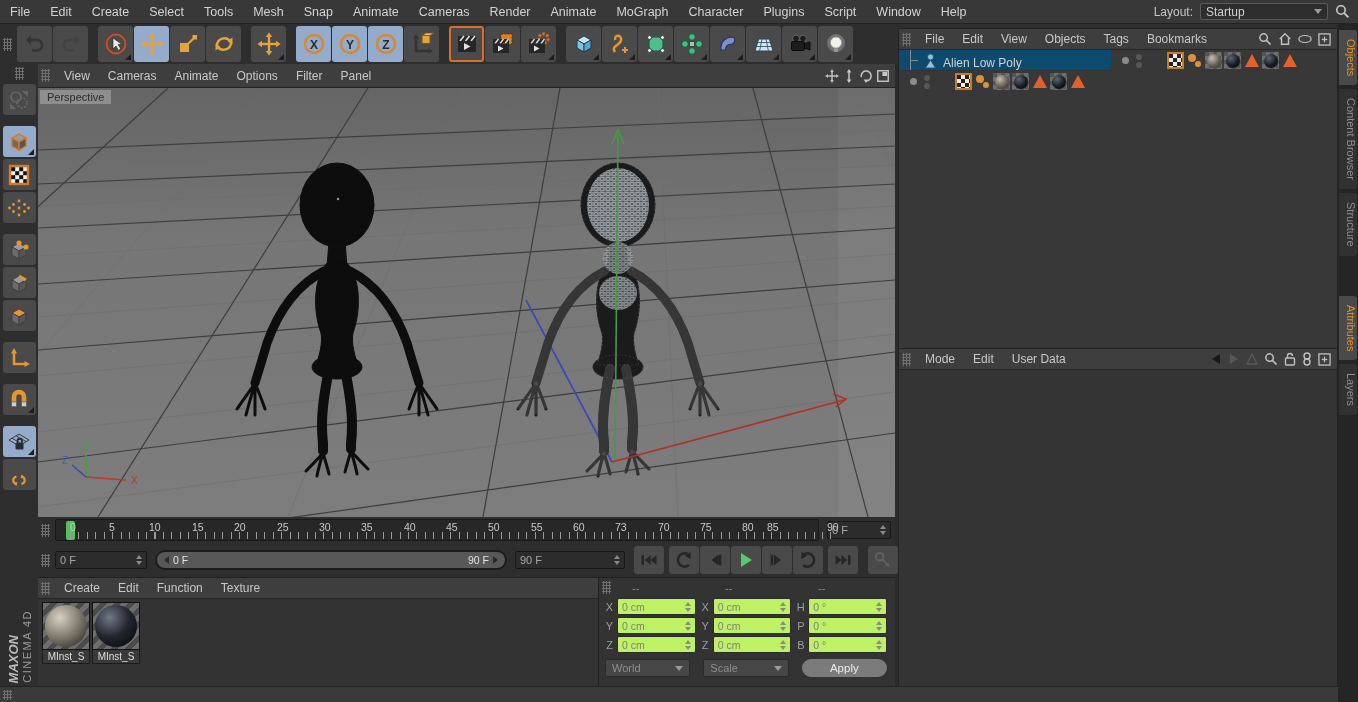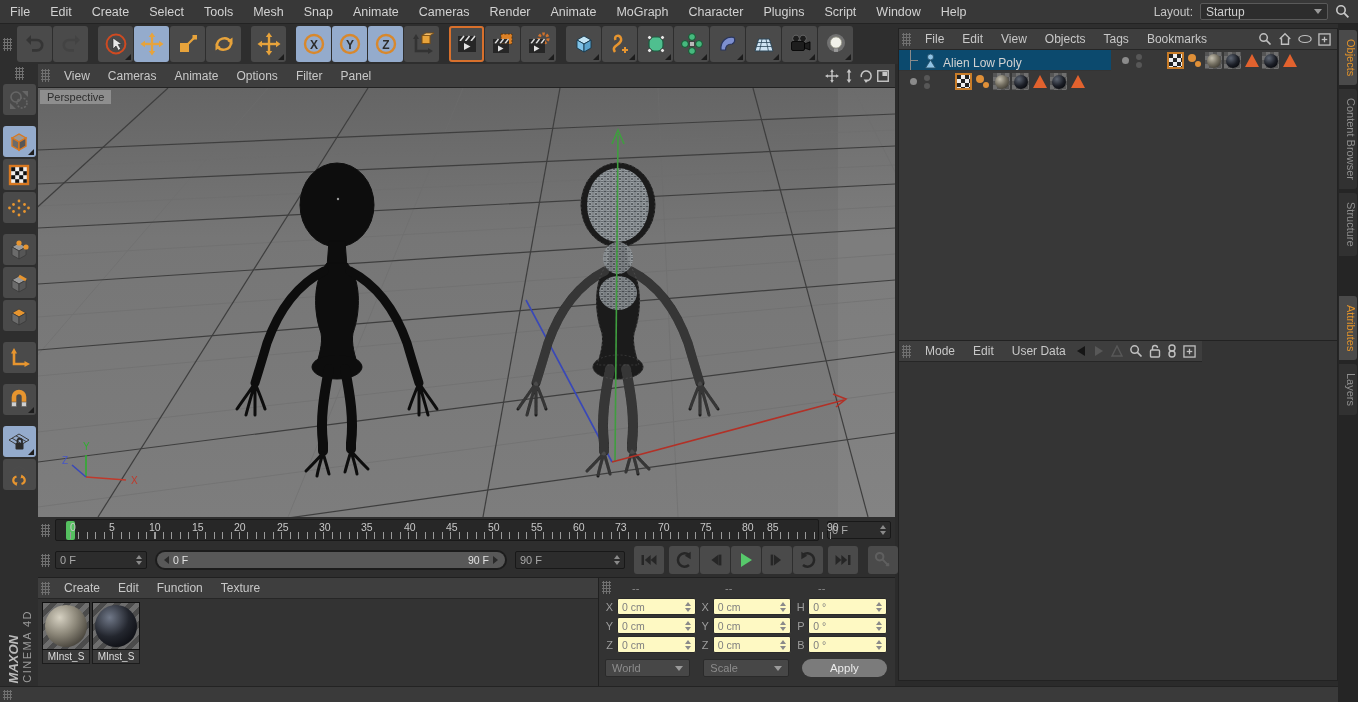"Mode" #ampanel { flex-direction: none -> column; top: 340px -> 348px }
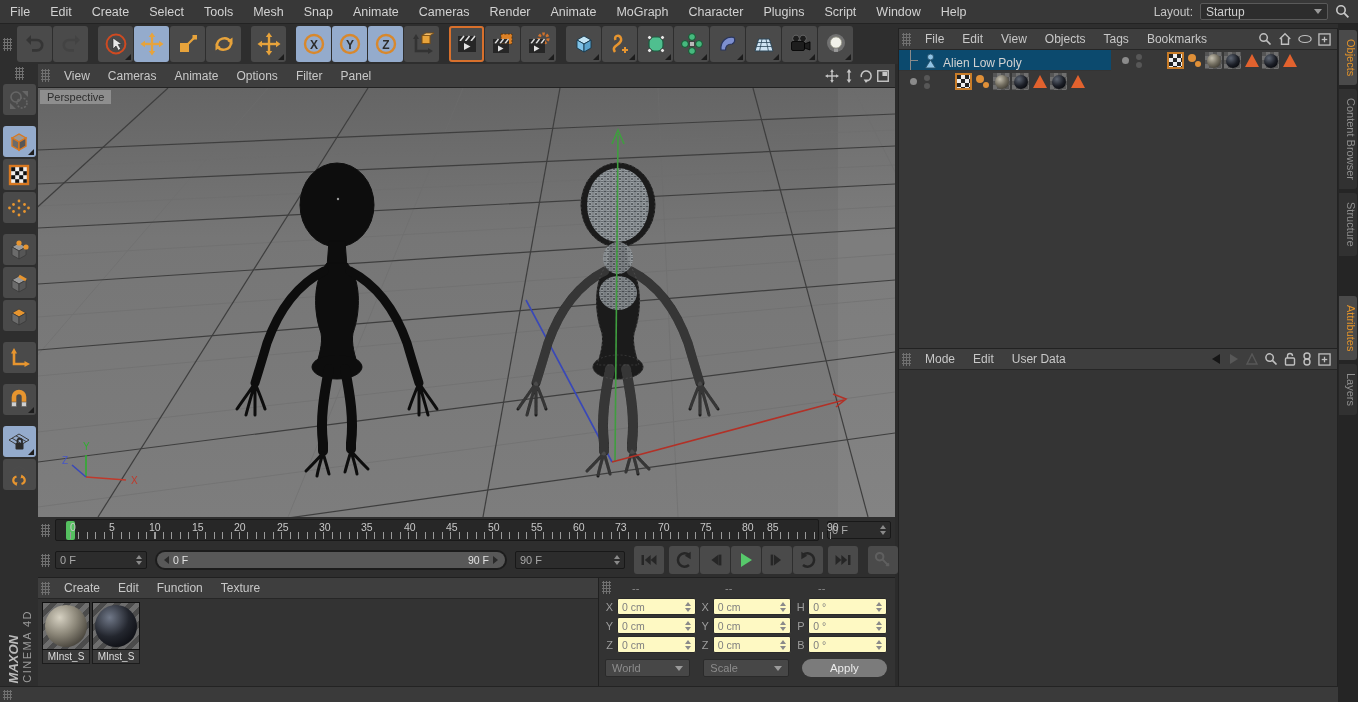"0 cm" .cfld { background: #fef9c3 -> #bef264 }
